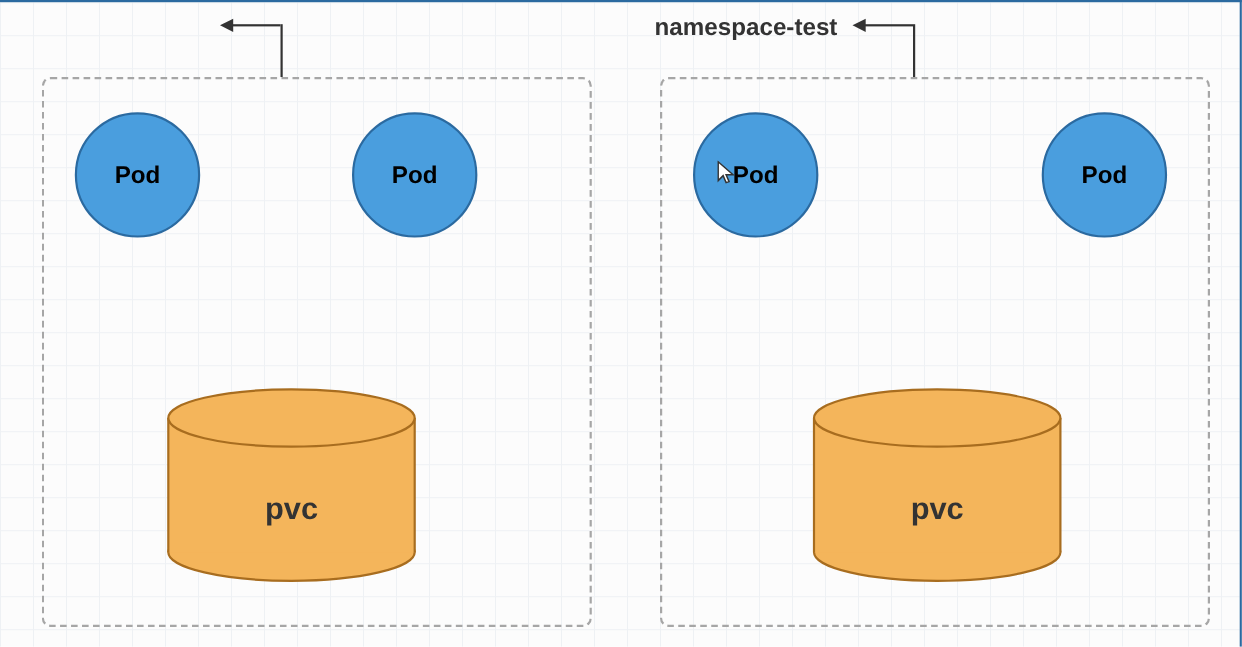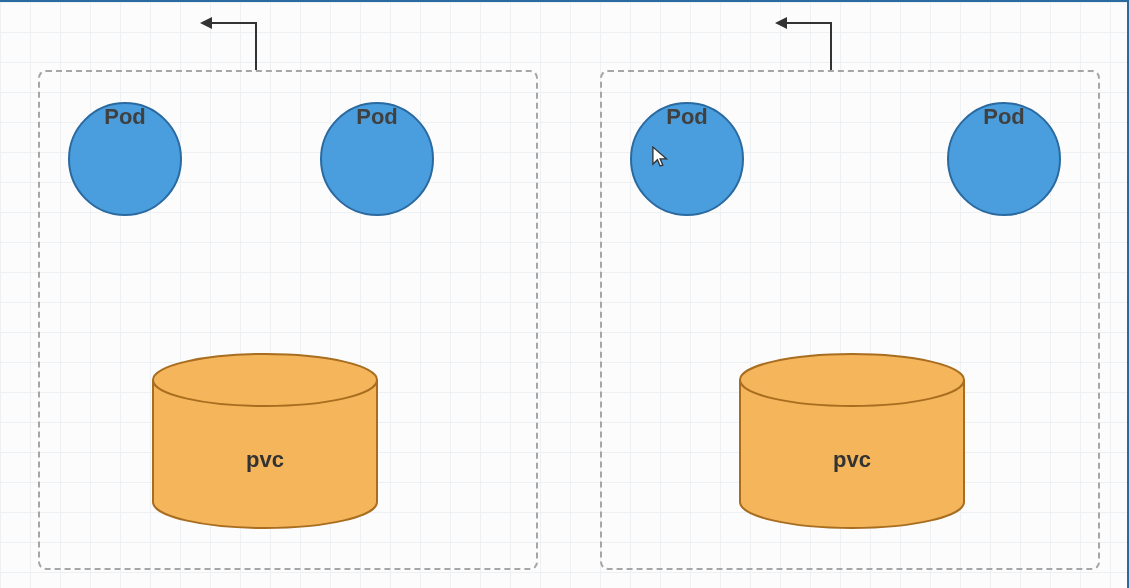"namespace-test" div.ns-label { html: none -> <div>namespace-test</div> }
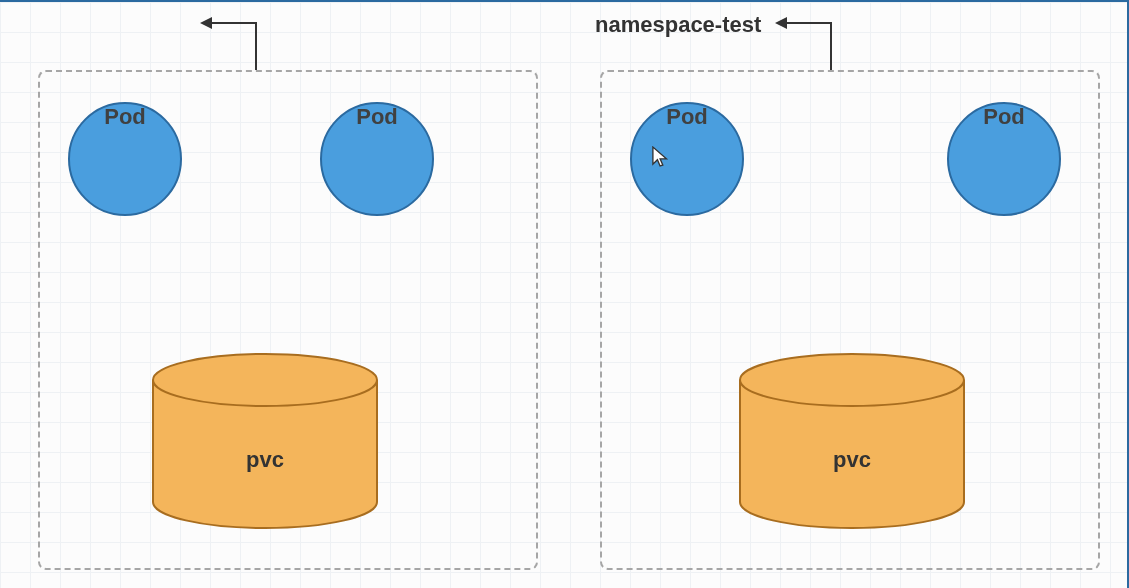"Pod" .pod { align-items: none -> center; color: #404040 -> #000000 }
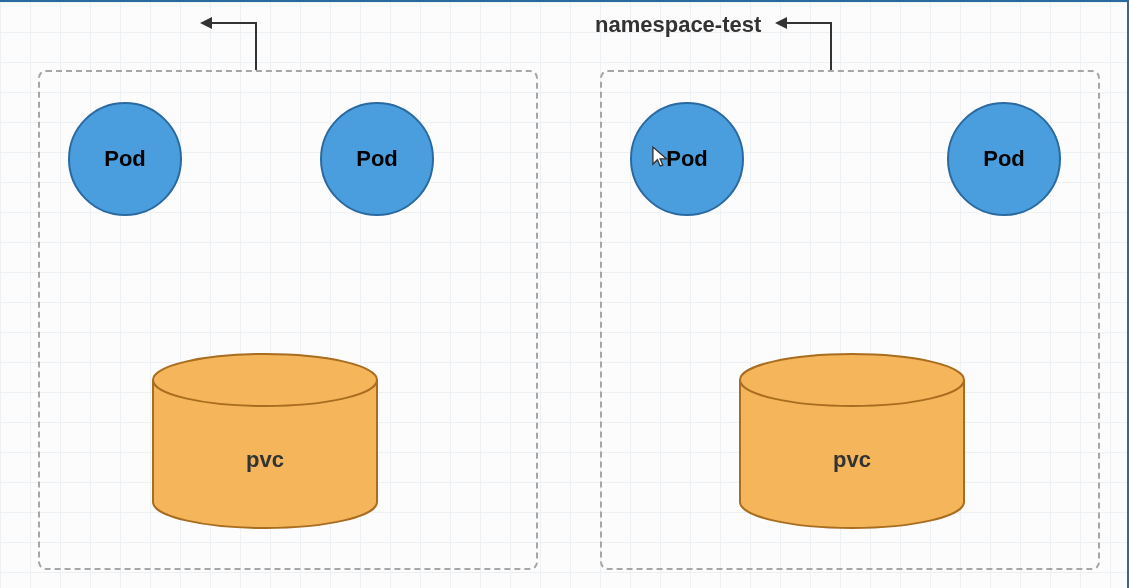"pvc" .pvc-label { font-size: 22px -> 28px }
